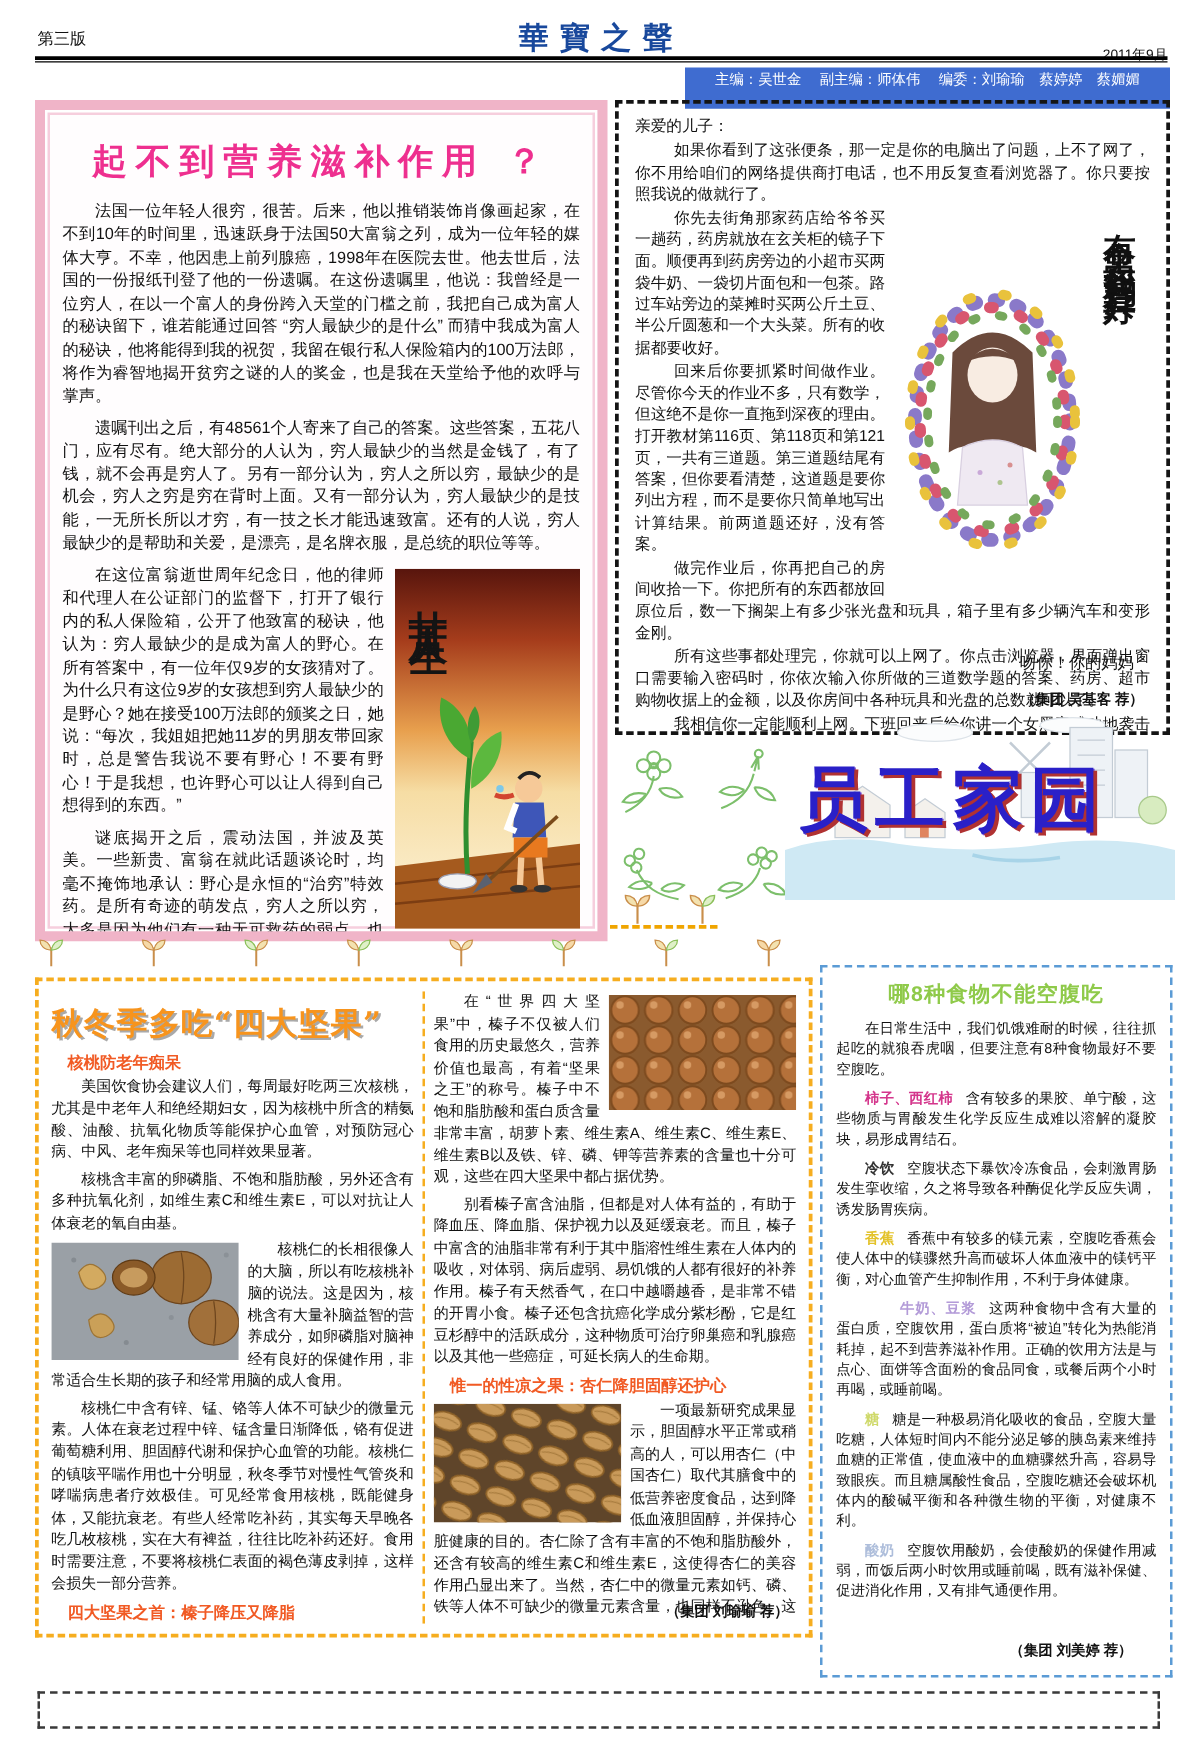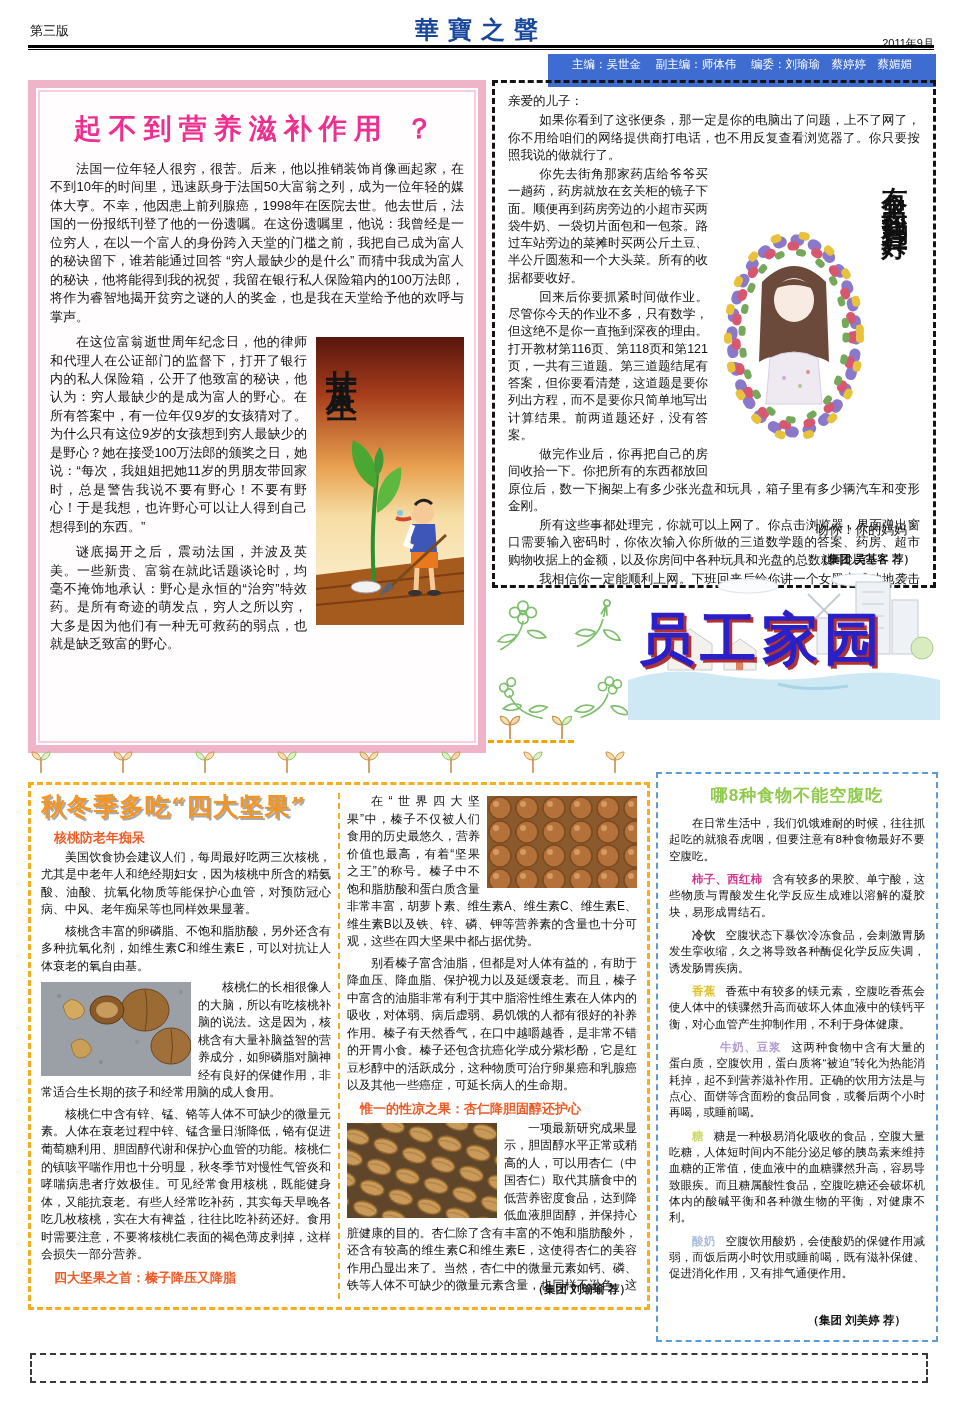"遗嘱刊出之后，有48561个人寄来了自己的答案。这些答案，五花八门，应有尽有。绝" p { html: none -> <p>遗嘱刊出之后，有48561个人寄来了自己的答案。这些答案，五花八门，应有尽有。绝大部分的人认为，穷人最缺少的当然是金钱了，有了钱，就不会再是穷人了。另有一部分认为，穷人之所以穷，最缺少的是机会，穷人之穷是穷在背时上面。又有一部分认为，穷人最缺少的是技能，一无所长所以才穷，有一技之长才能迅速致富。还有的人说，穷人最缺少的是帮助和关爱，是漂亮，是名牌衣服，是总统的职位等等。</p> }
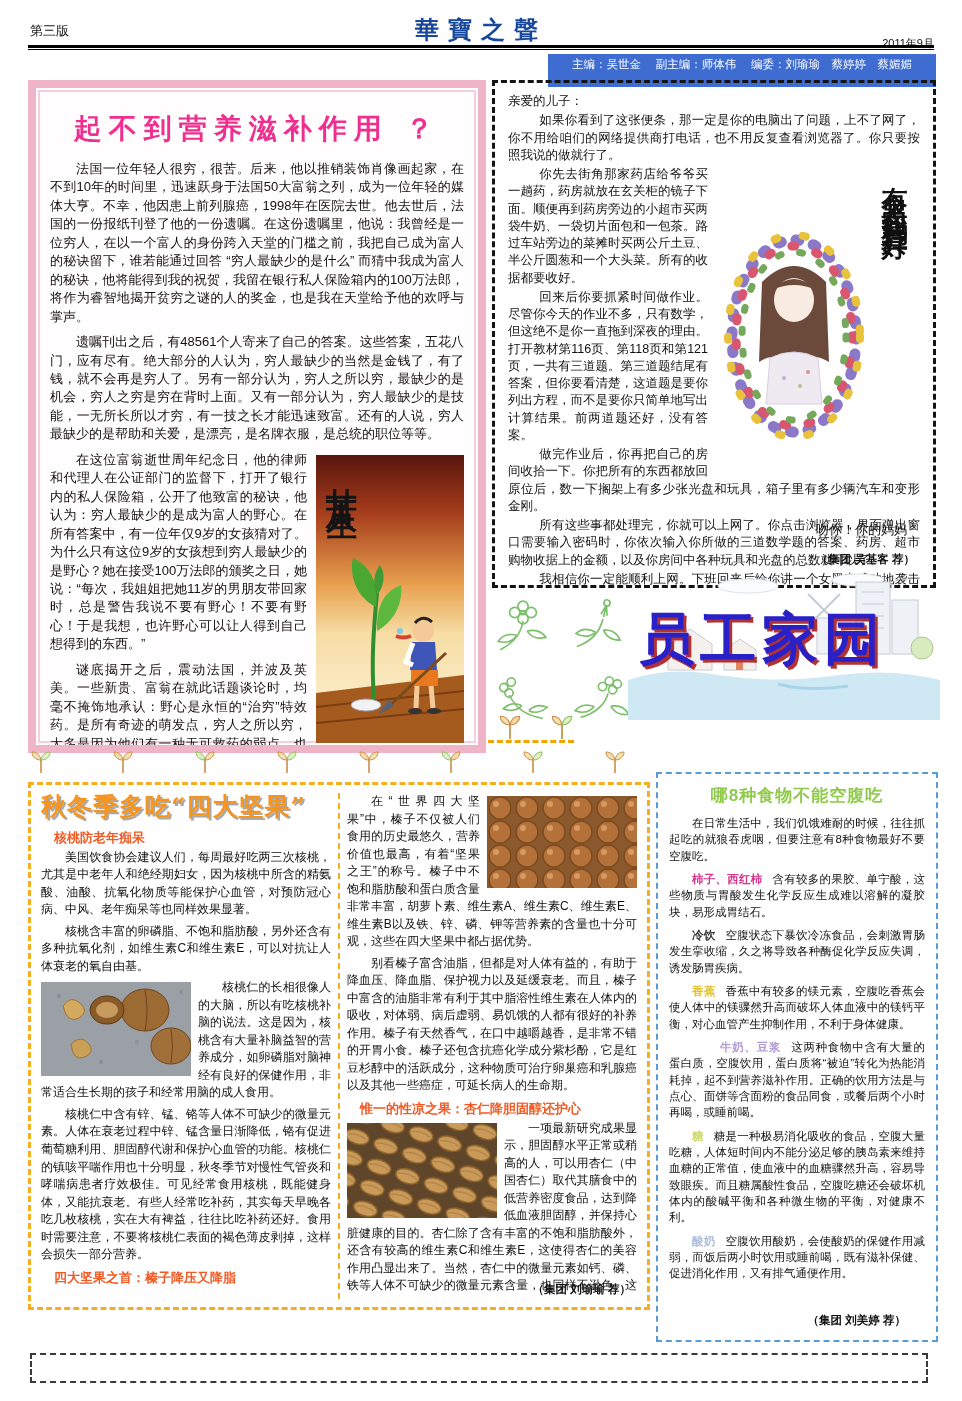"秋冬季多吃“四大坚果”" .nuts-title { margin: 0 0 7px -> 12px 0 7px }
